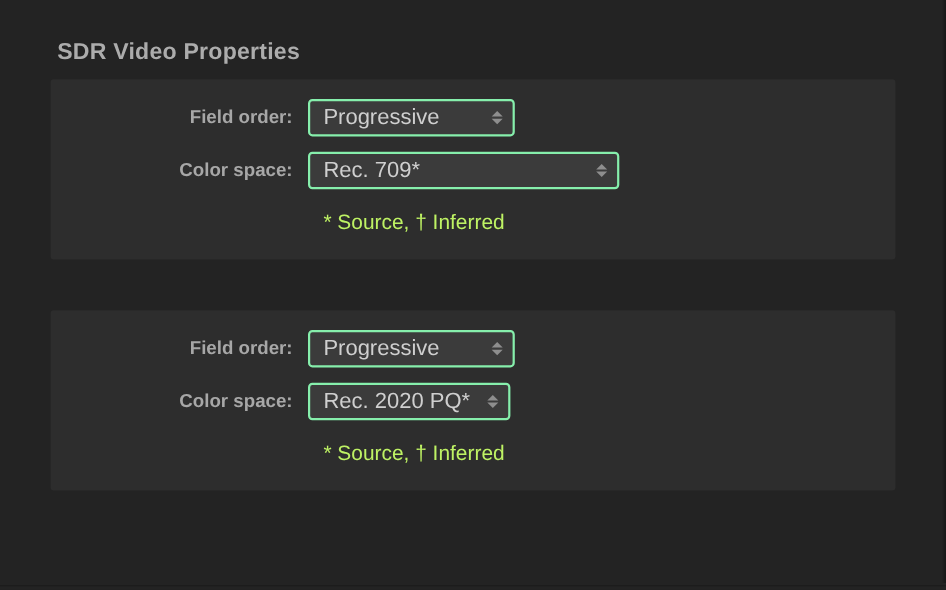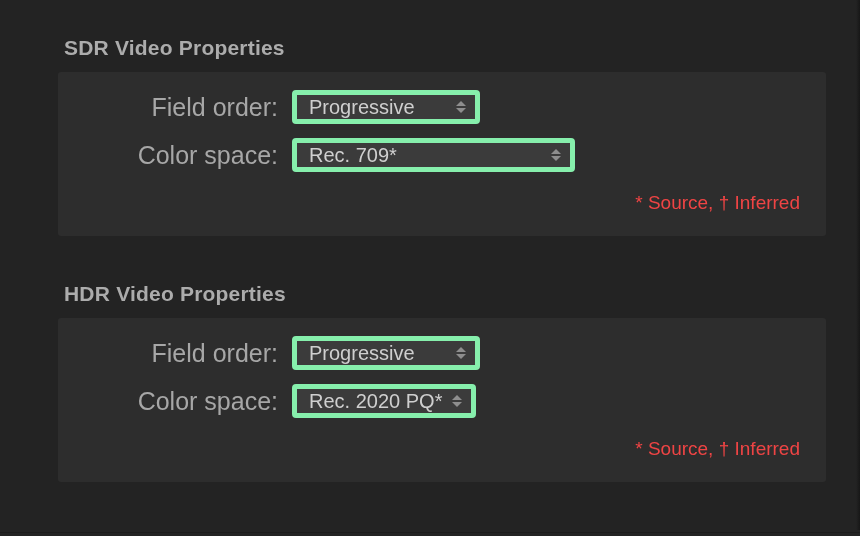"SDR Video Properties" .panel { padding: 0 46px 0 58px -> 0 46px 0 46px }
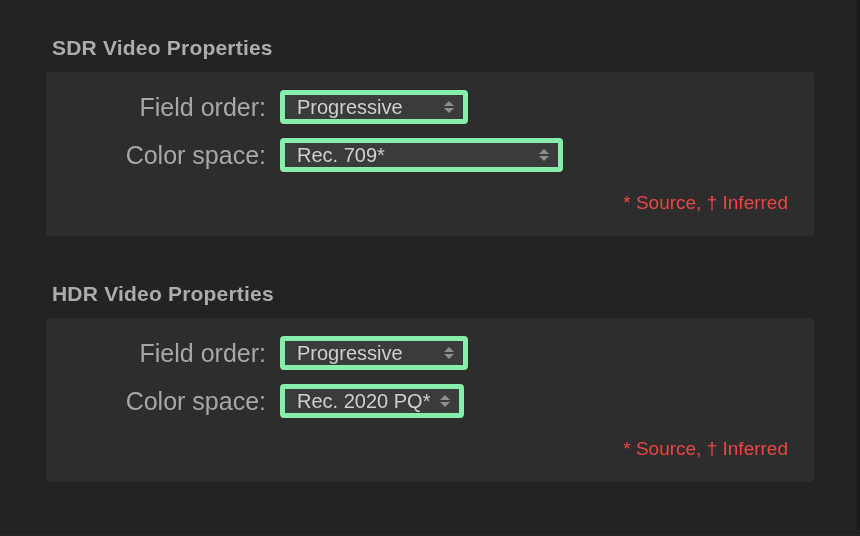"Field order:" .label { font-size: 25px -> 17px; font-weight: none -> bold }
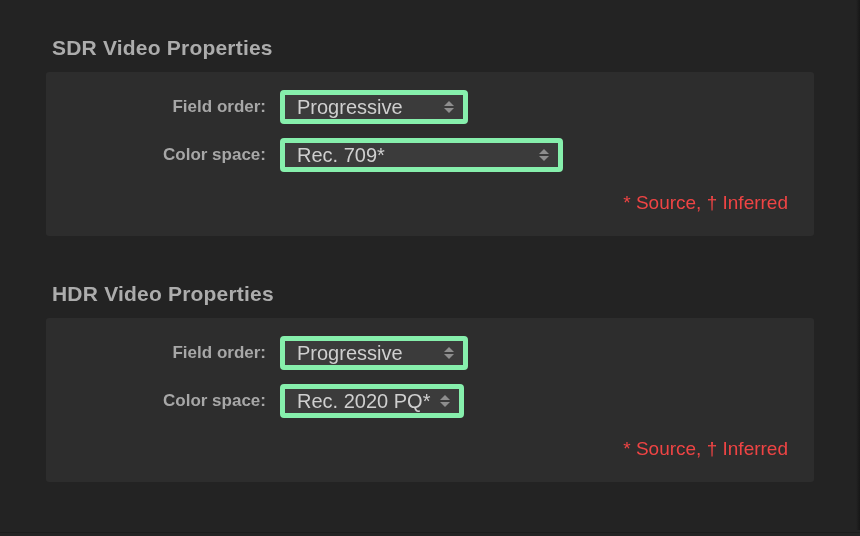"Progressive" .popup { border: 5px solid #86efac -> 2px solid #86efac }
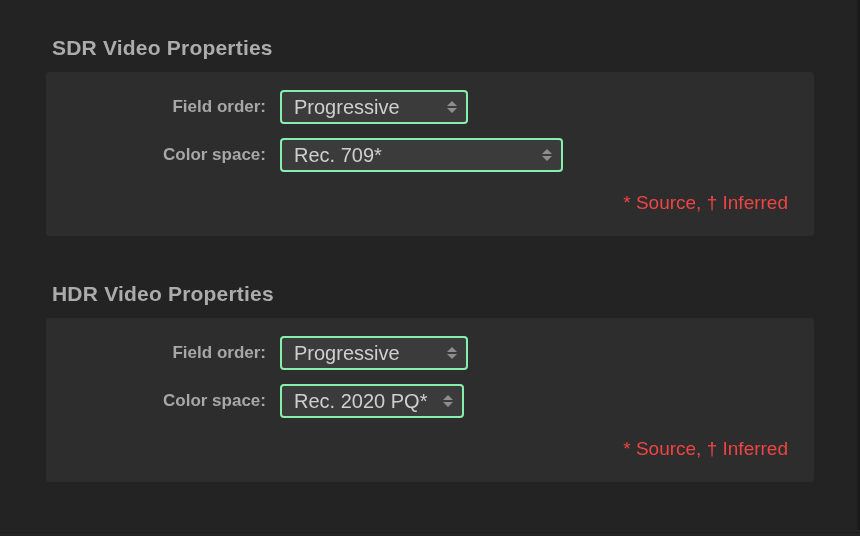"* Source, † Inferred" .footnote { color: #ef4444 -> #bef264; text-align: right -> none }
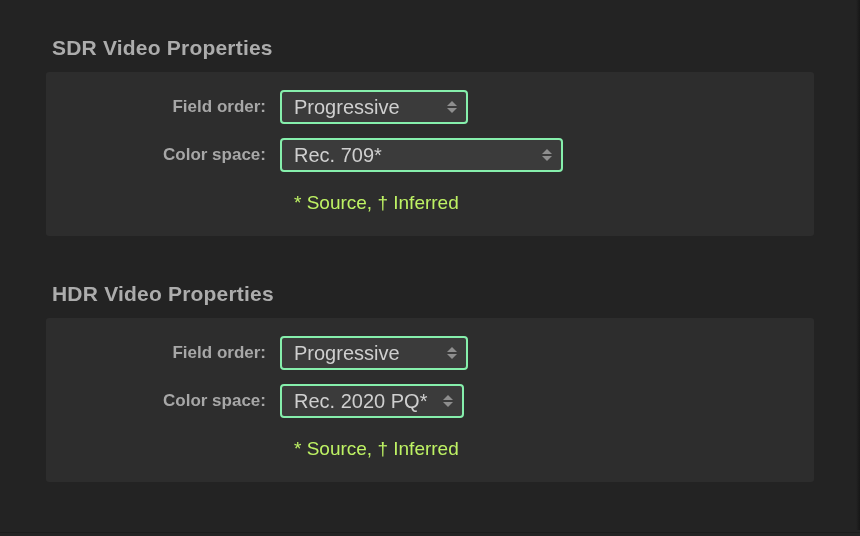"HDR Video Properties" div.section-title { html: <div>HDR Video Properties</div> -> none }
